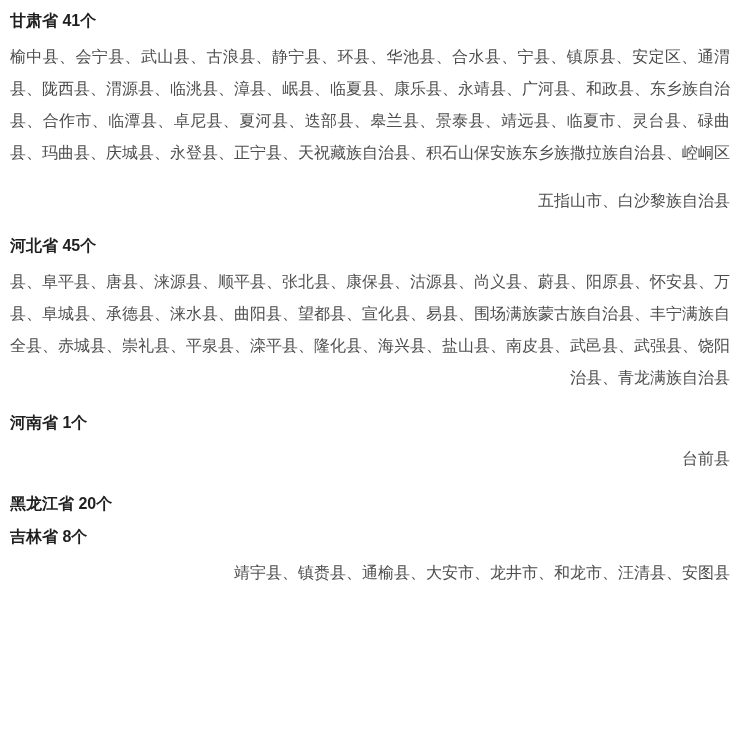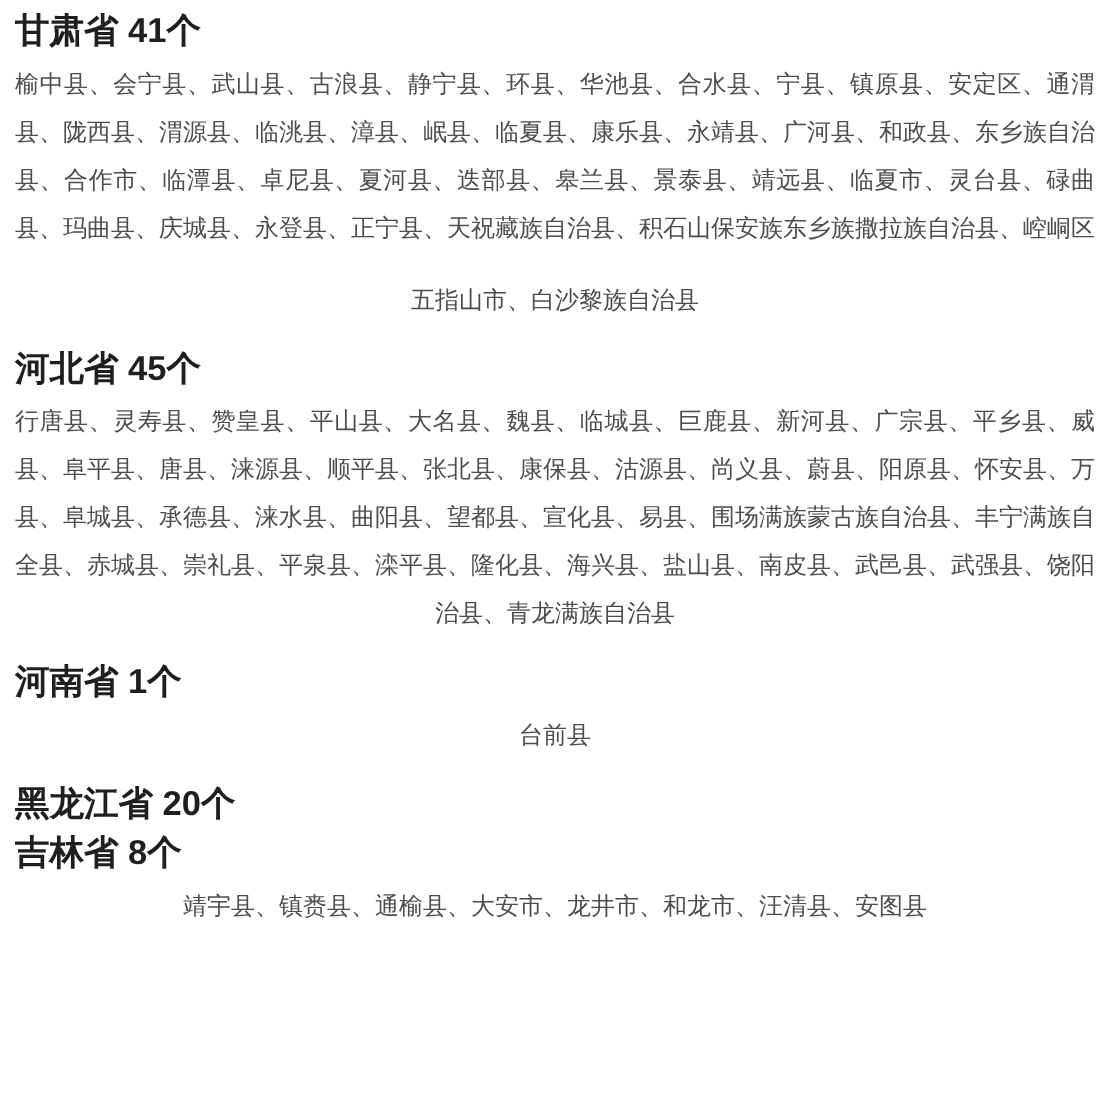"甘肃省 41个" .province-heading { font-size: 23px -> 16px }
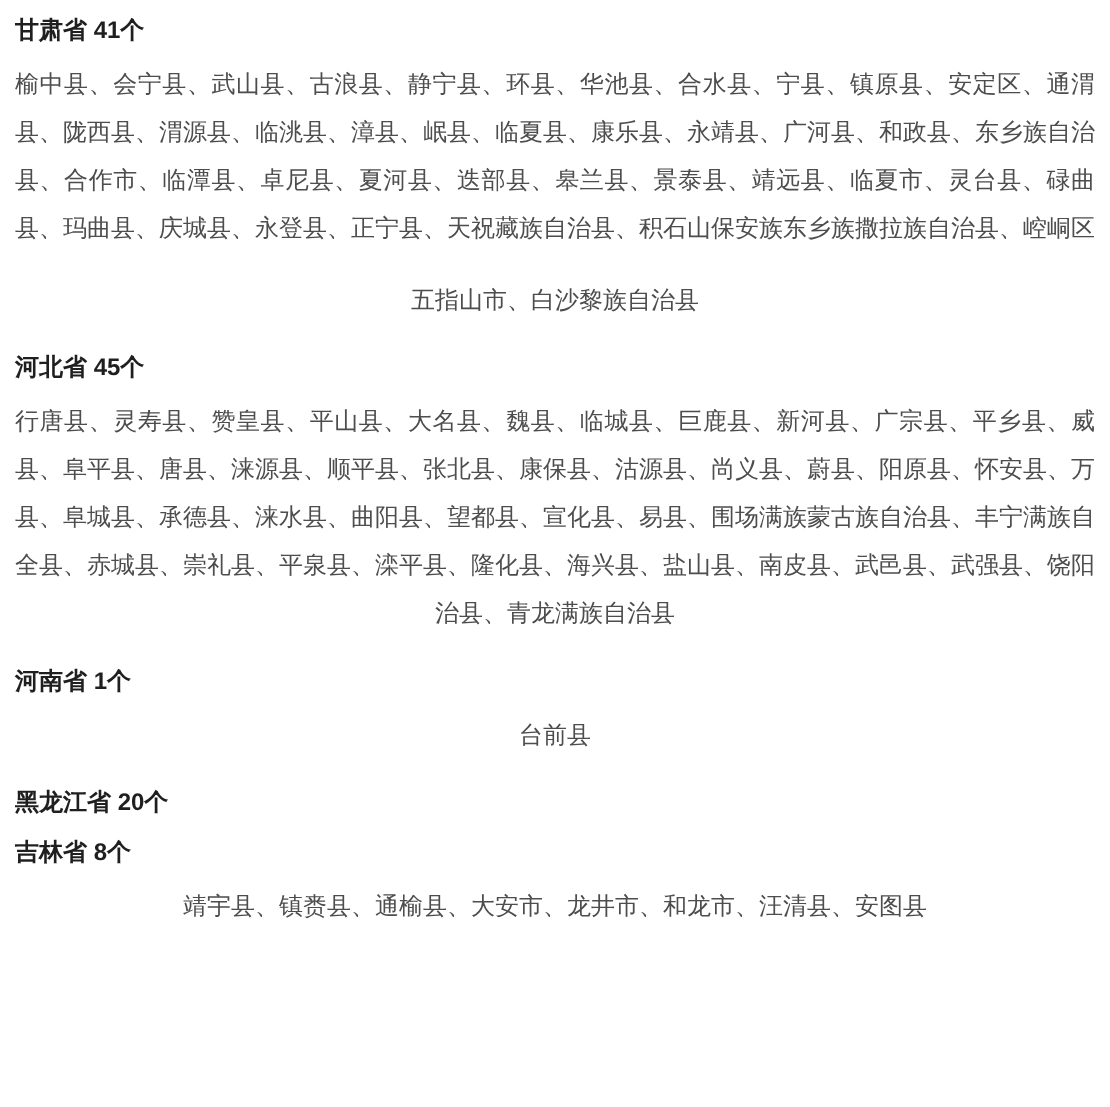"县、玛曲县、庆城县、永登县、正宁县、天祝藏族自治县、积石山保安族东乡族撒拉族自治" .county-line { text-align: center -> right }
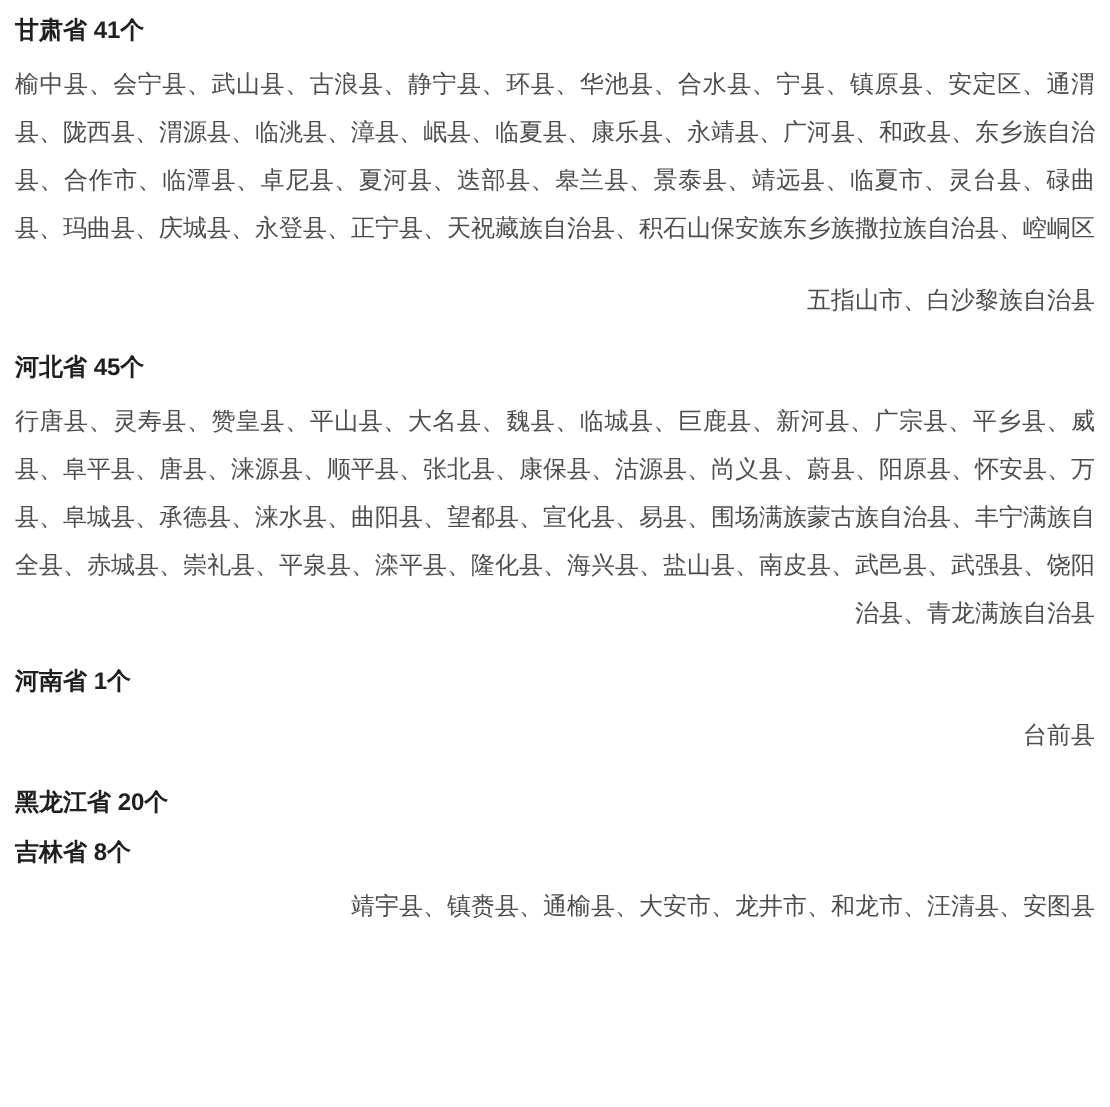"行唐县、灵寿县、赞皇县、平山县、大名县、魏县、临城县、巨鹿县、新河县、广宗县、平" div.county-line { html: <div>行唐县、灵寿县、赞皇县、平山县、大名县、魏县、临城县、巨鹿县、新河县、广宗县、平乡县、威</div> -> none }
